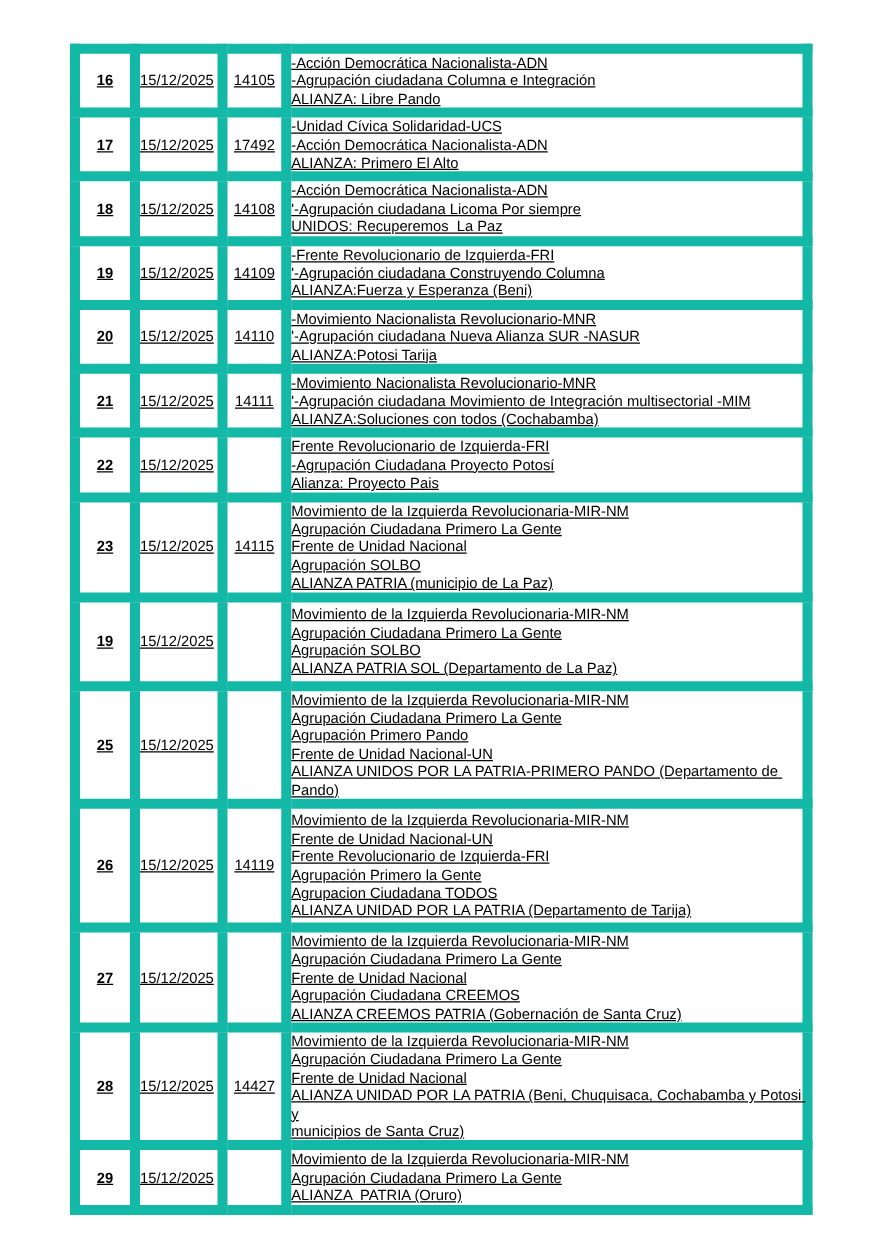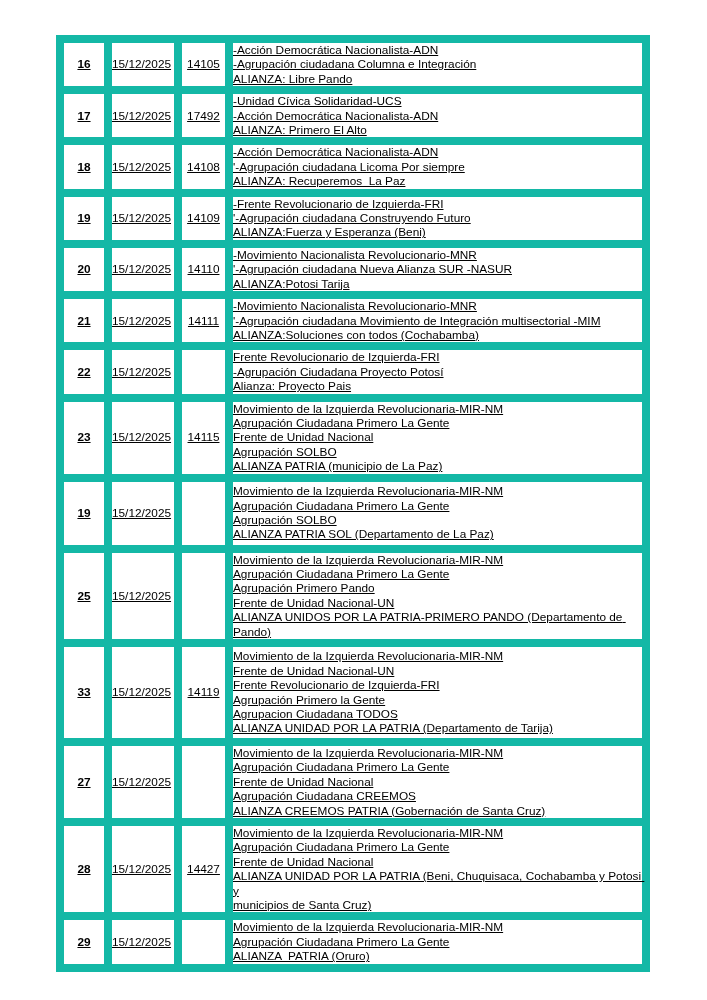"ALIANZA: Recuperemos La Paz" div { text: ALIANZA -> UNIDOS }
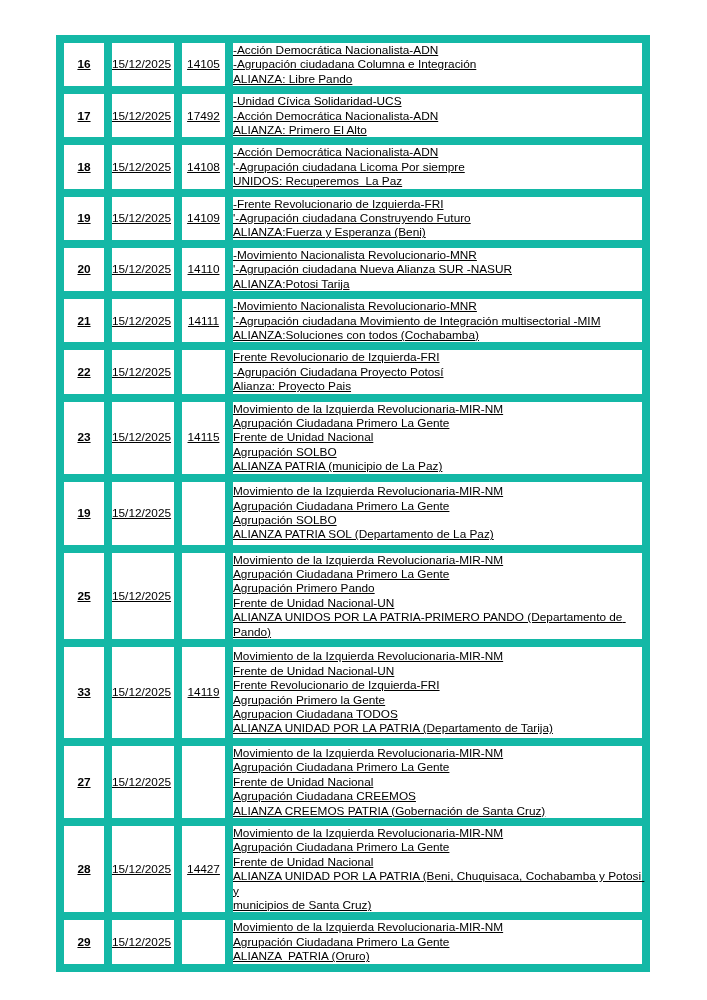"'-Agrupación ciudadana Construyendo" div { text: Futuro -> Columna }
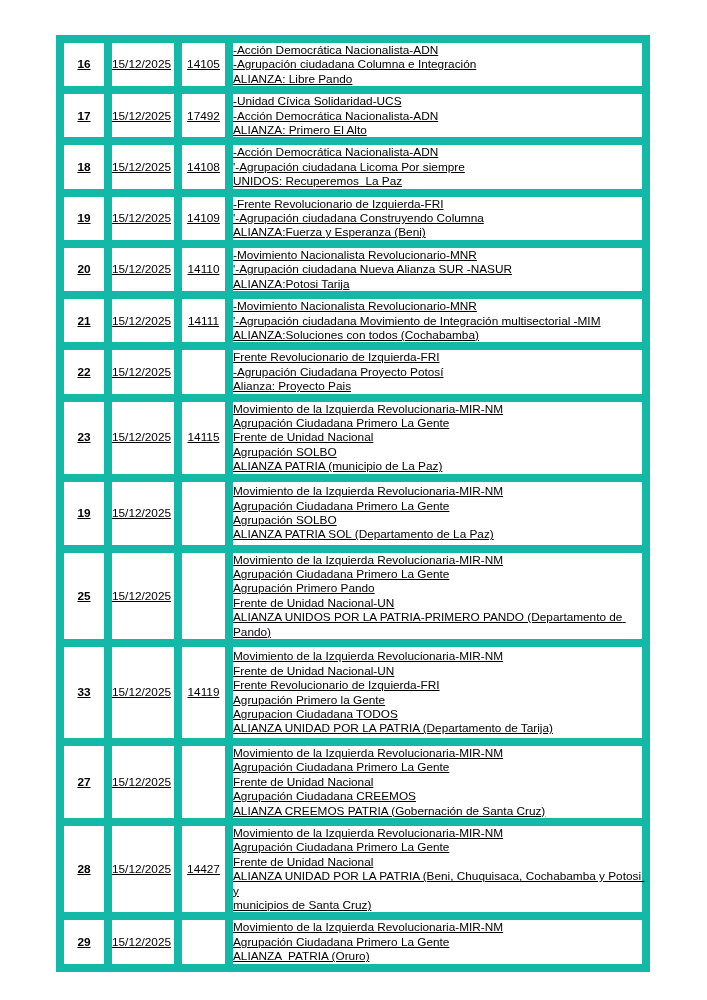"33" td.c-num { text: 33 -> 26 }
